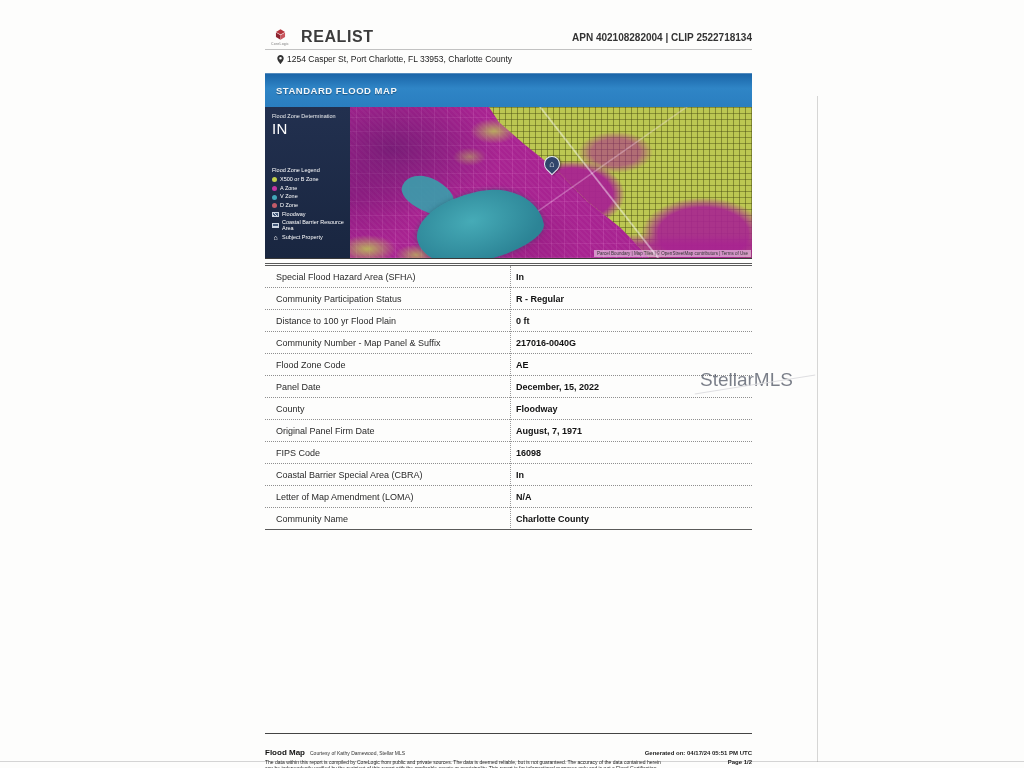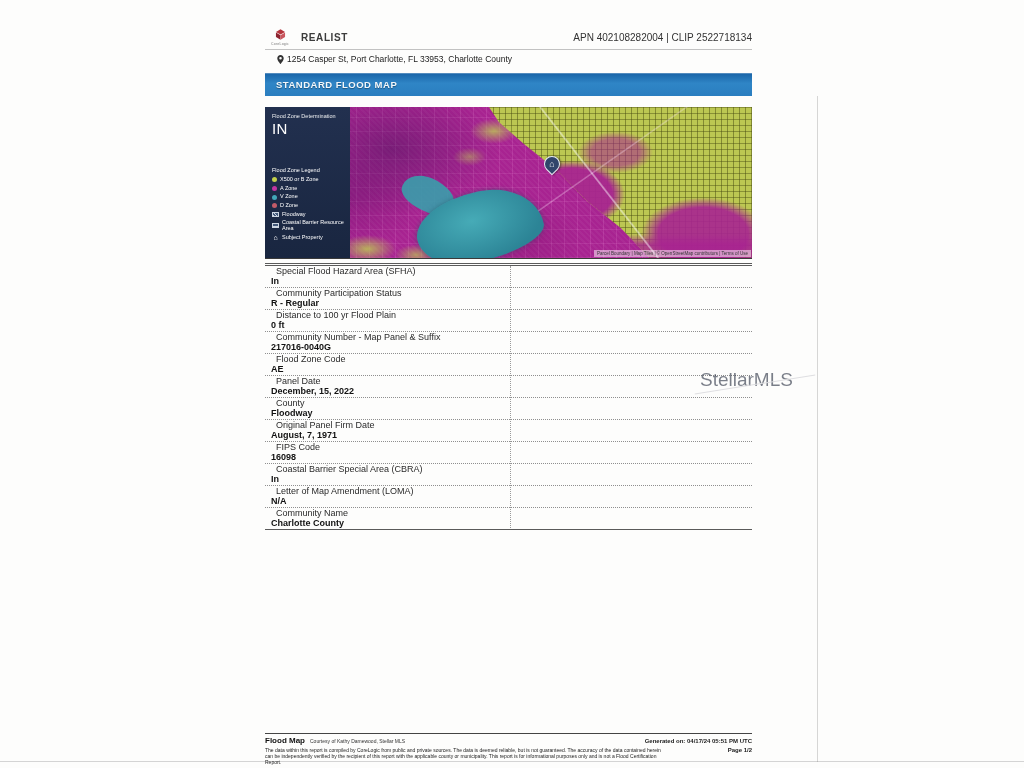"REALIST" .brand { font-size: 10px -> 16px }
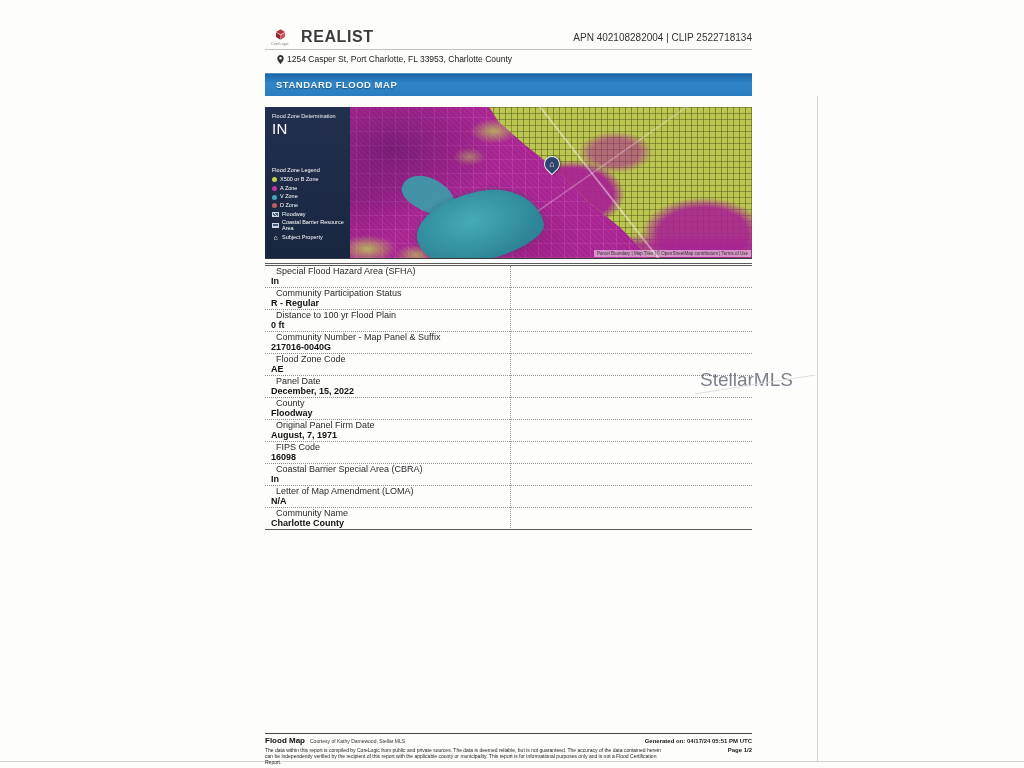"APN 402108282004 | CLIP 2522718134" .apn { font-weight: normal -> bold }
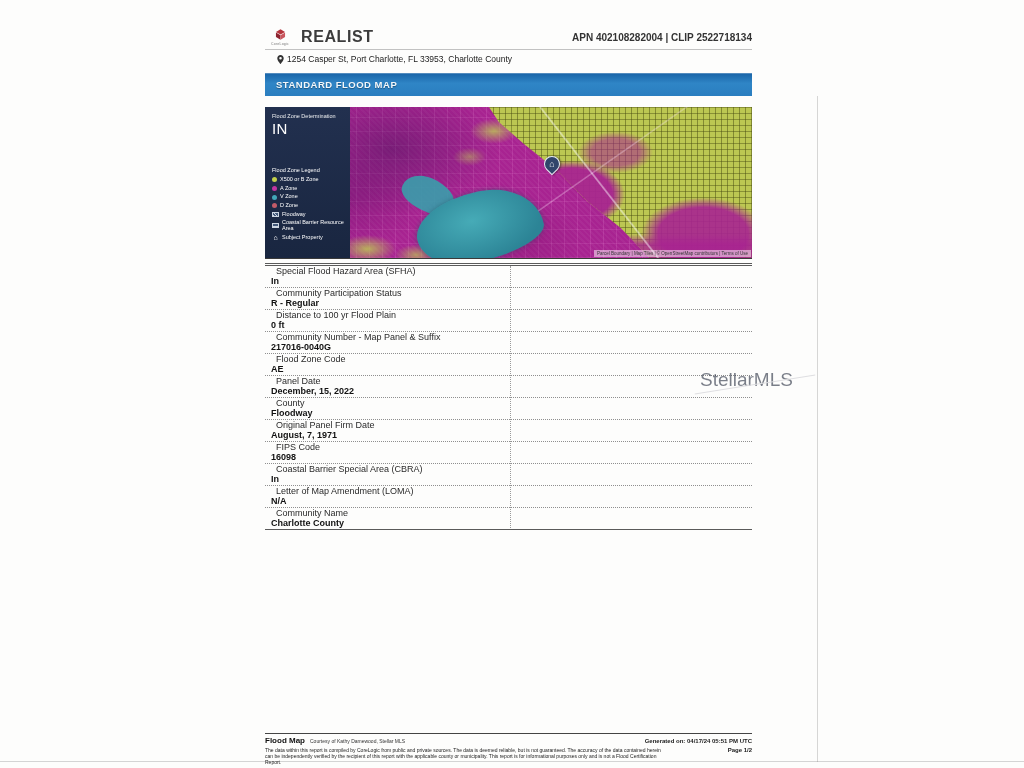"STANDARD FLOOD MAP" .banner { height: 23px -> 34px }
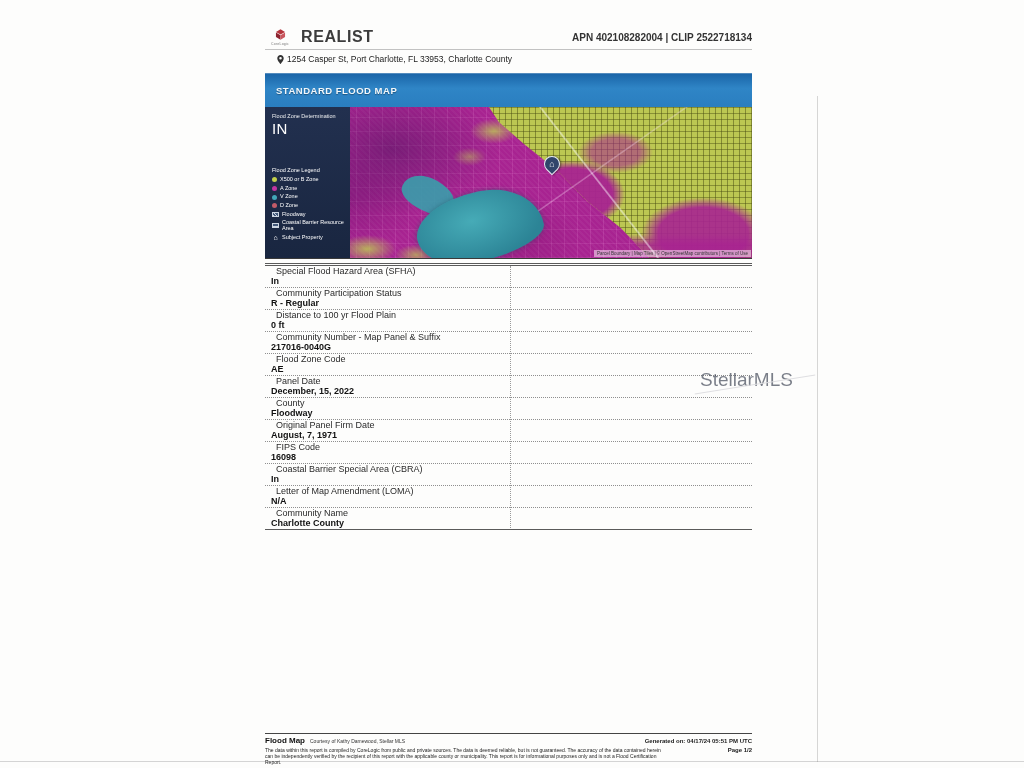"Special Flood Hazard Area (SFHA)" .trow { align-items: none -> center; flex-direction: column -> none }
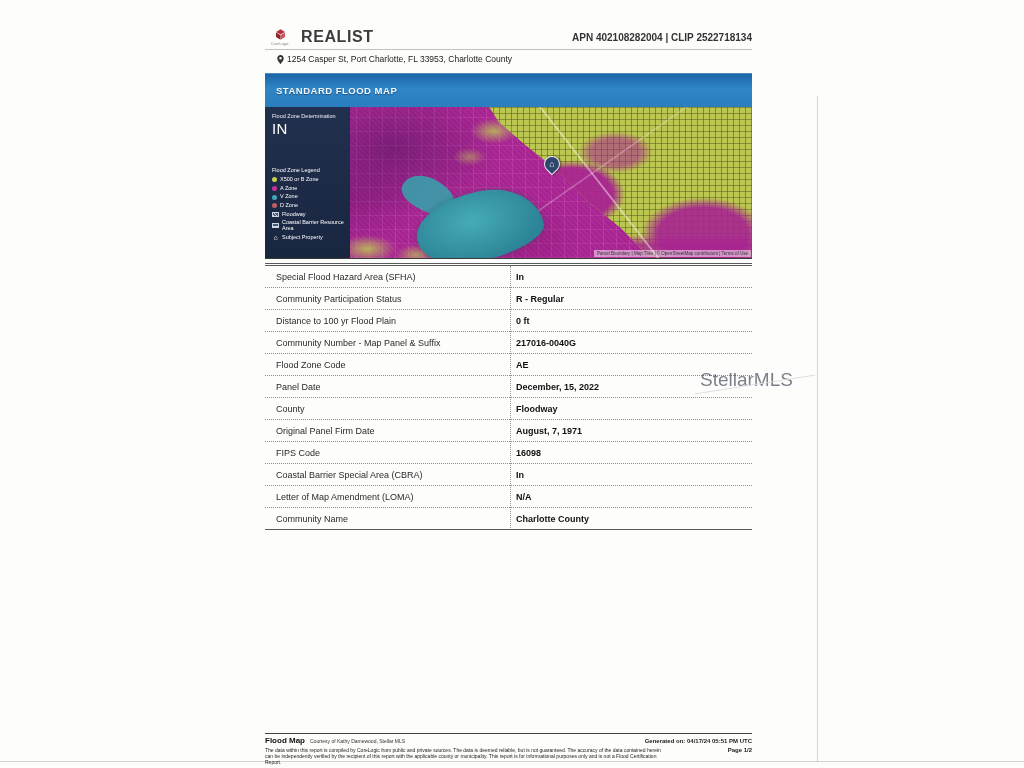"Flood Map" .f-title { margin-top: none -> 12px }
